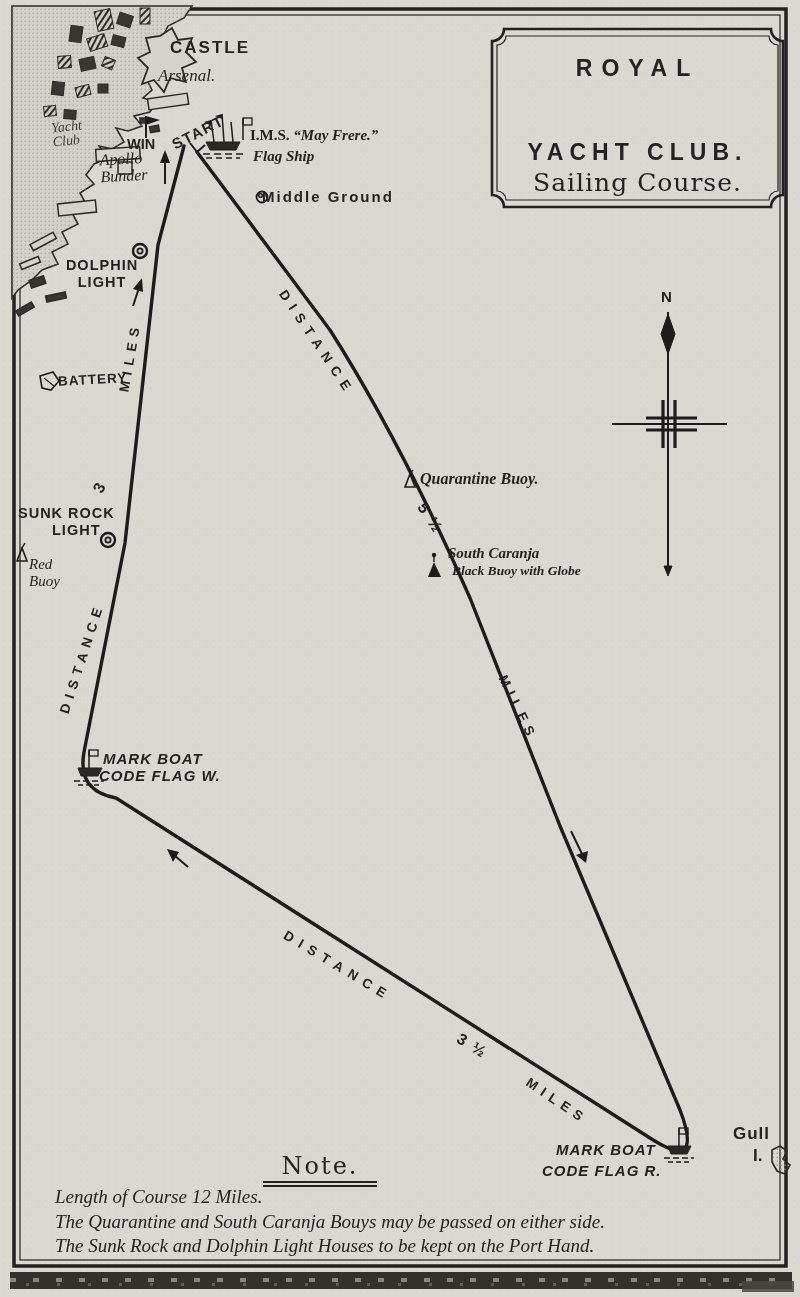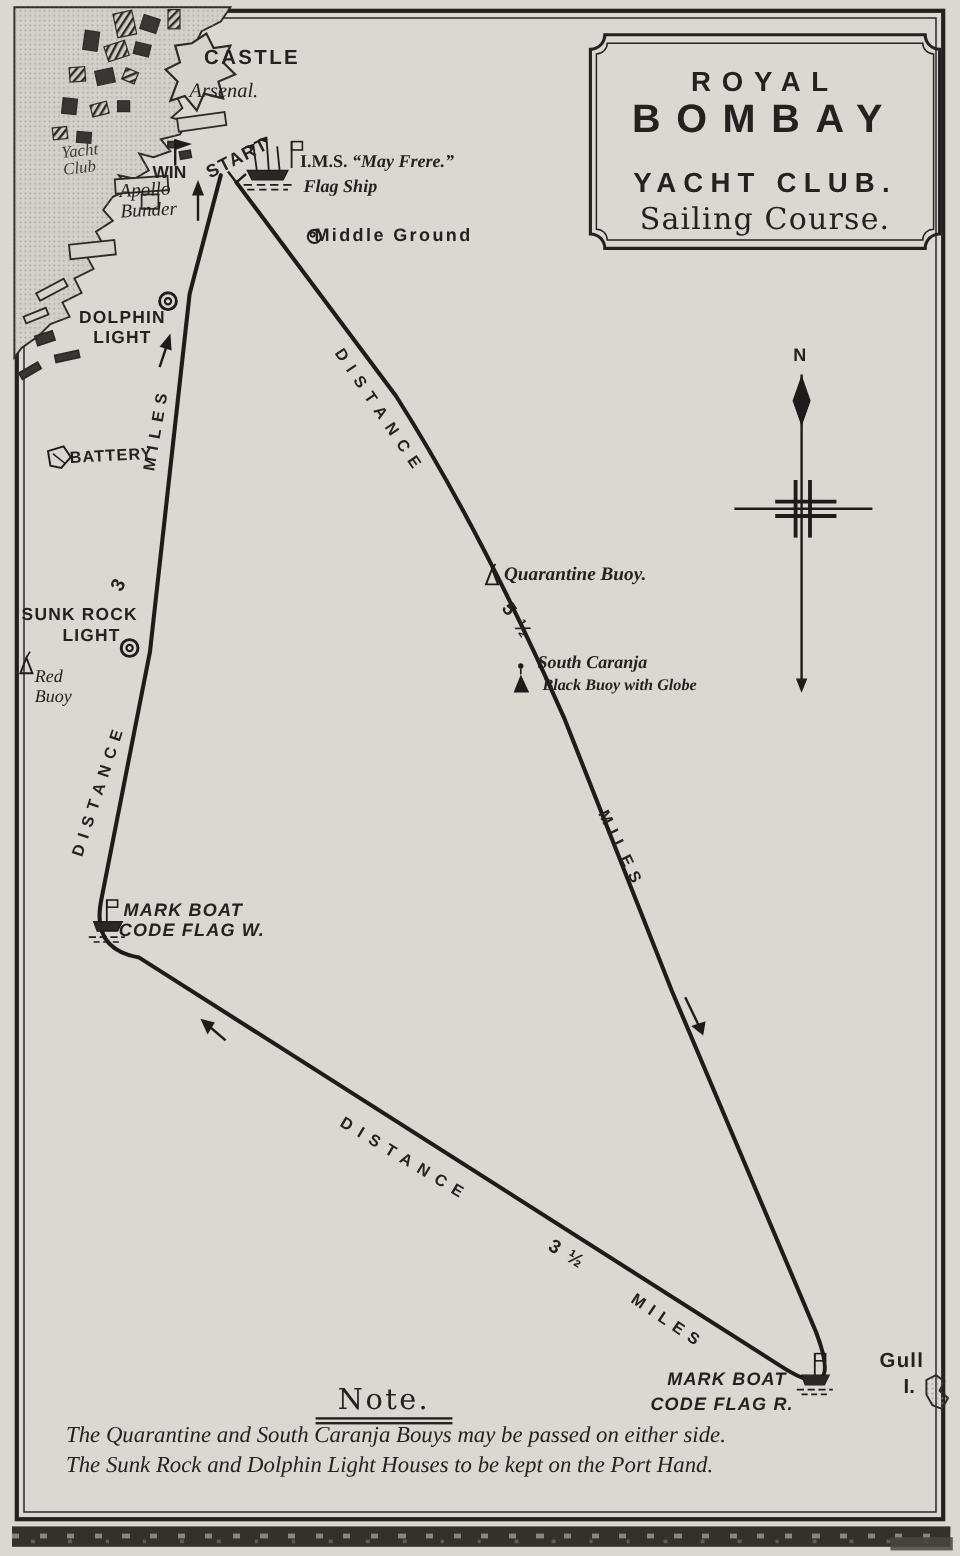"BOMBAY" div.t-bombay { html: <div>BOMBAY</div> -> none }
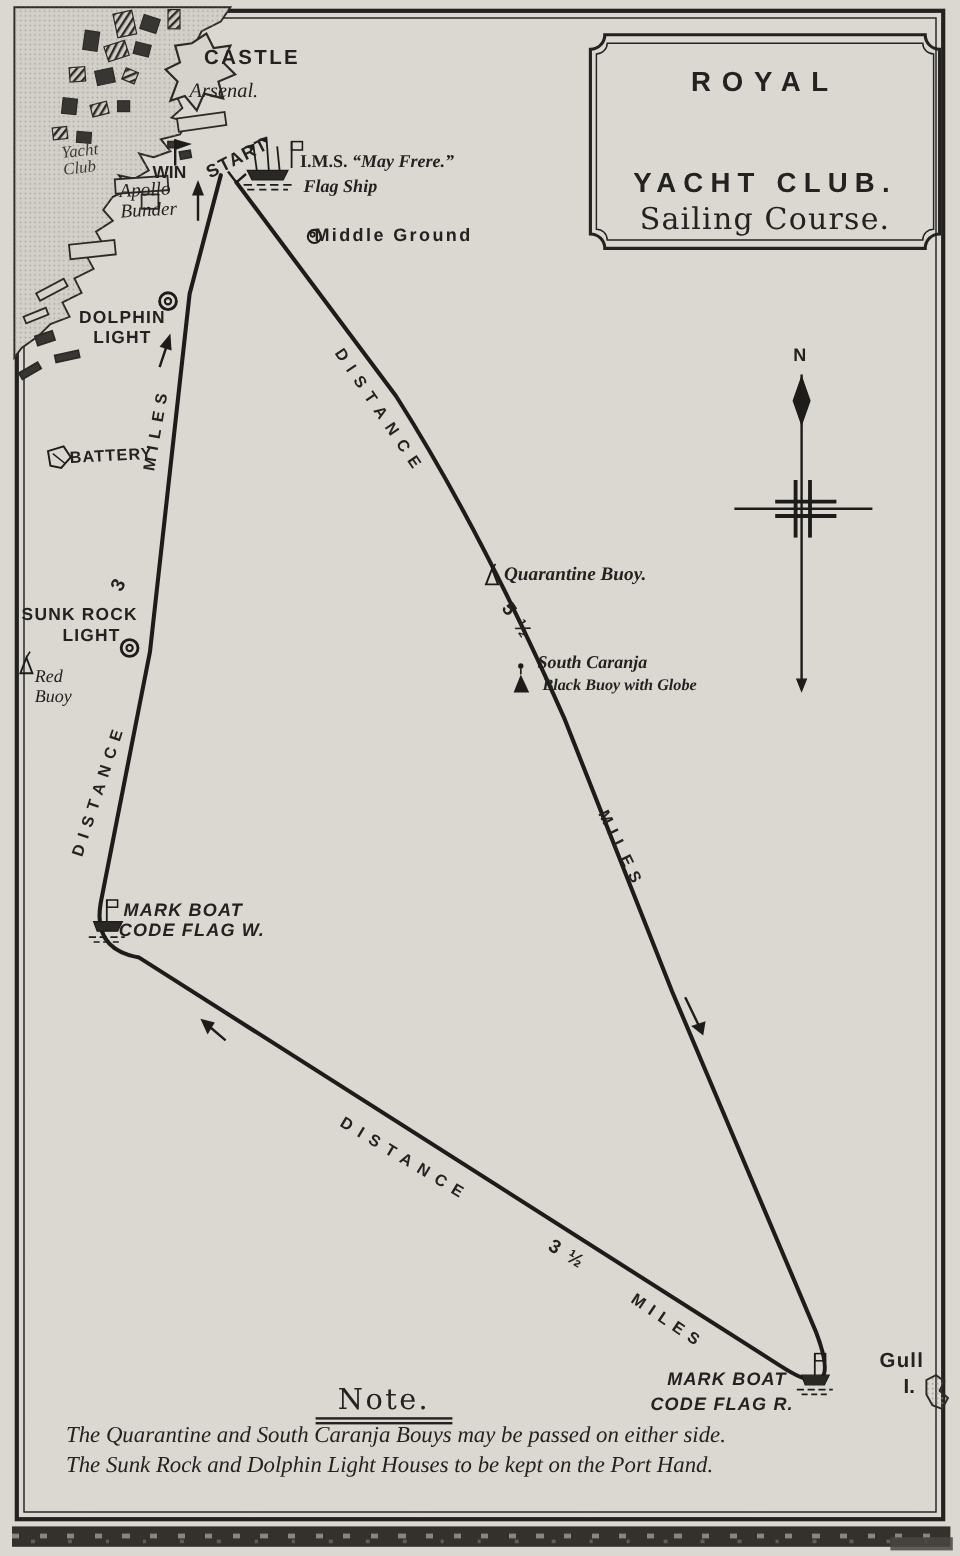"Length of Course 12 Miles." div { html: none -> <div>Length of Course 12 Miles.</div> }
